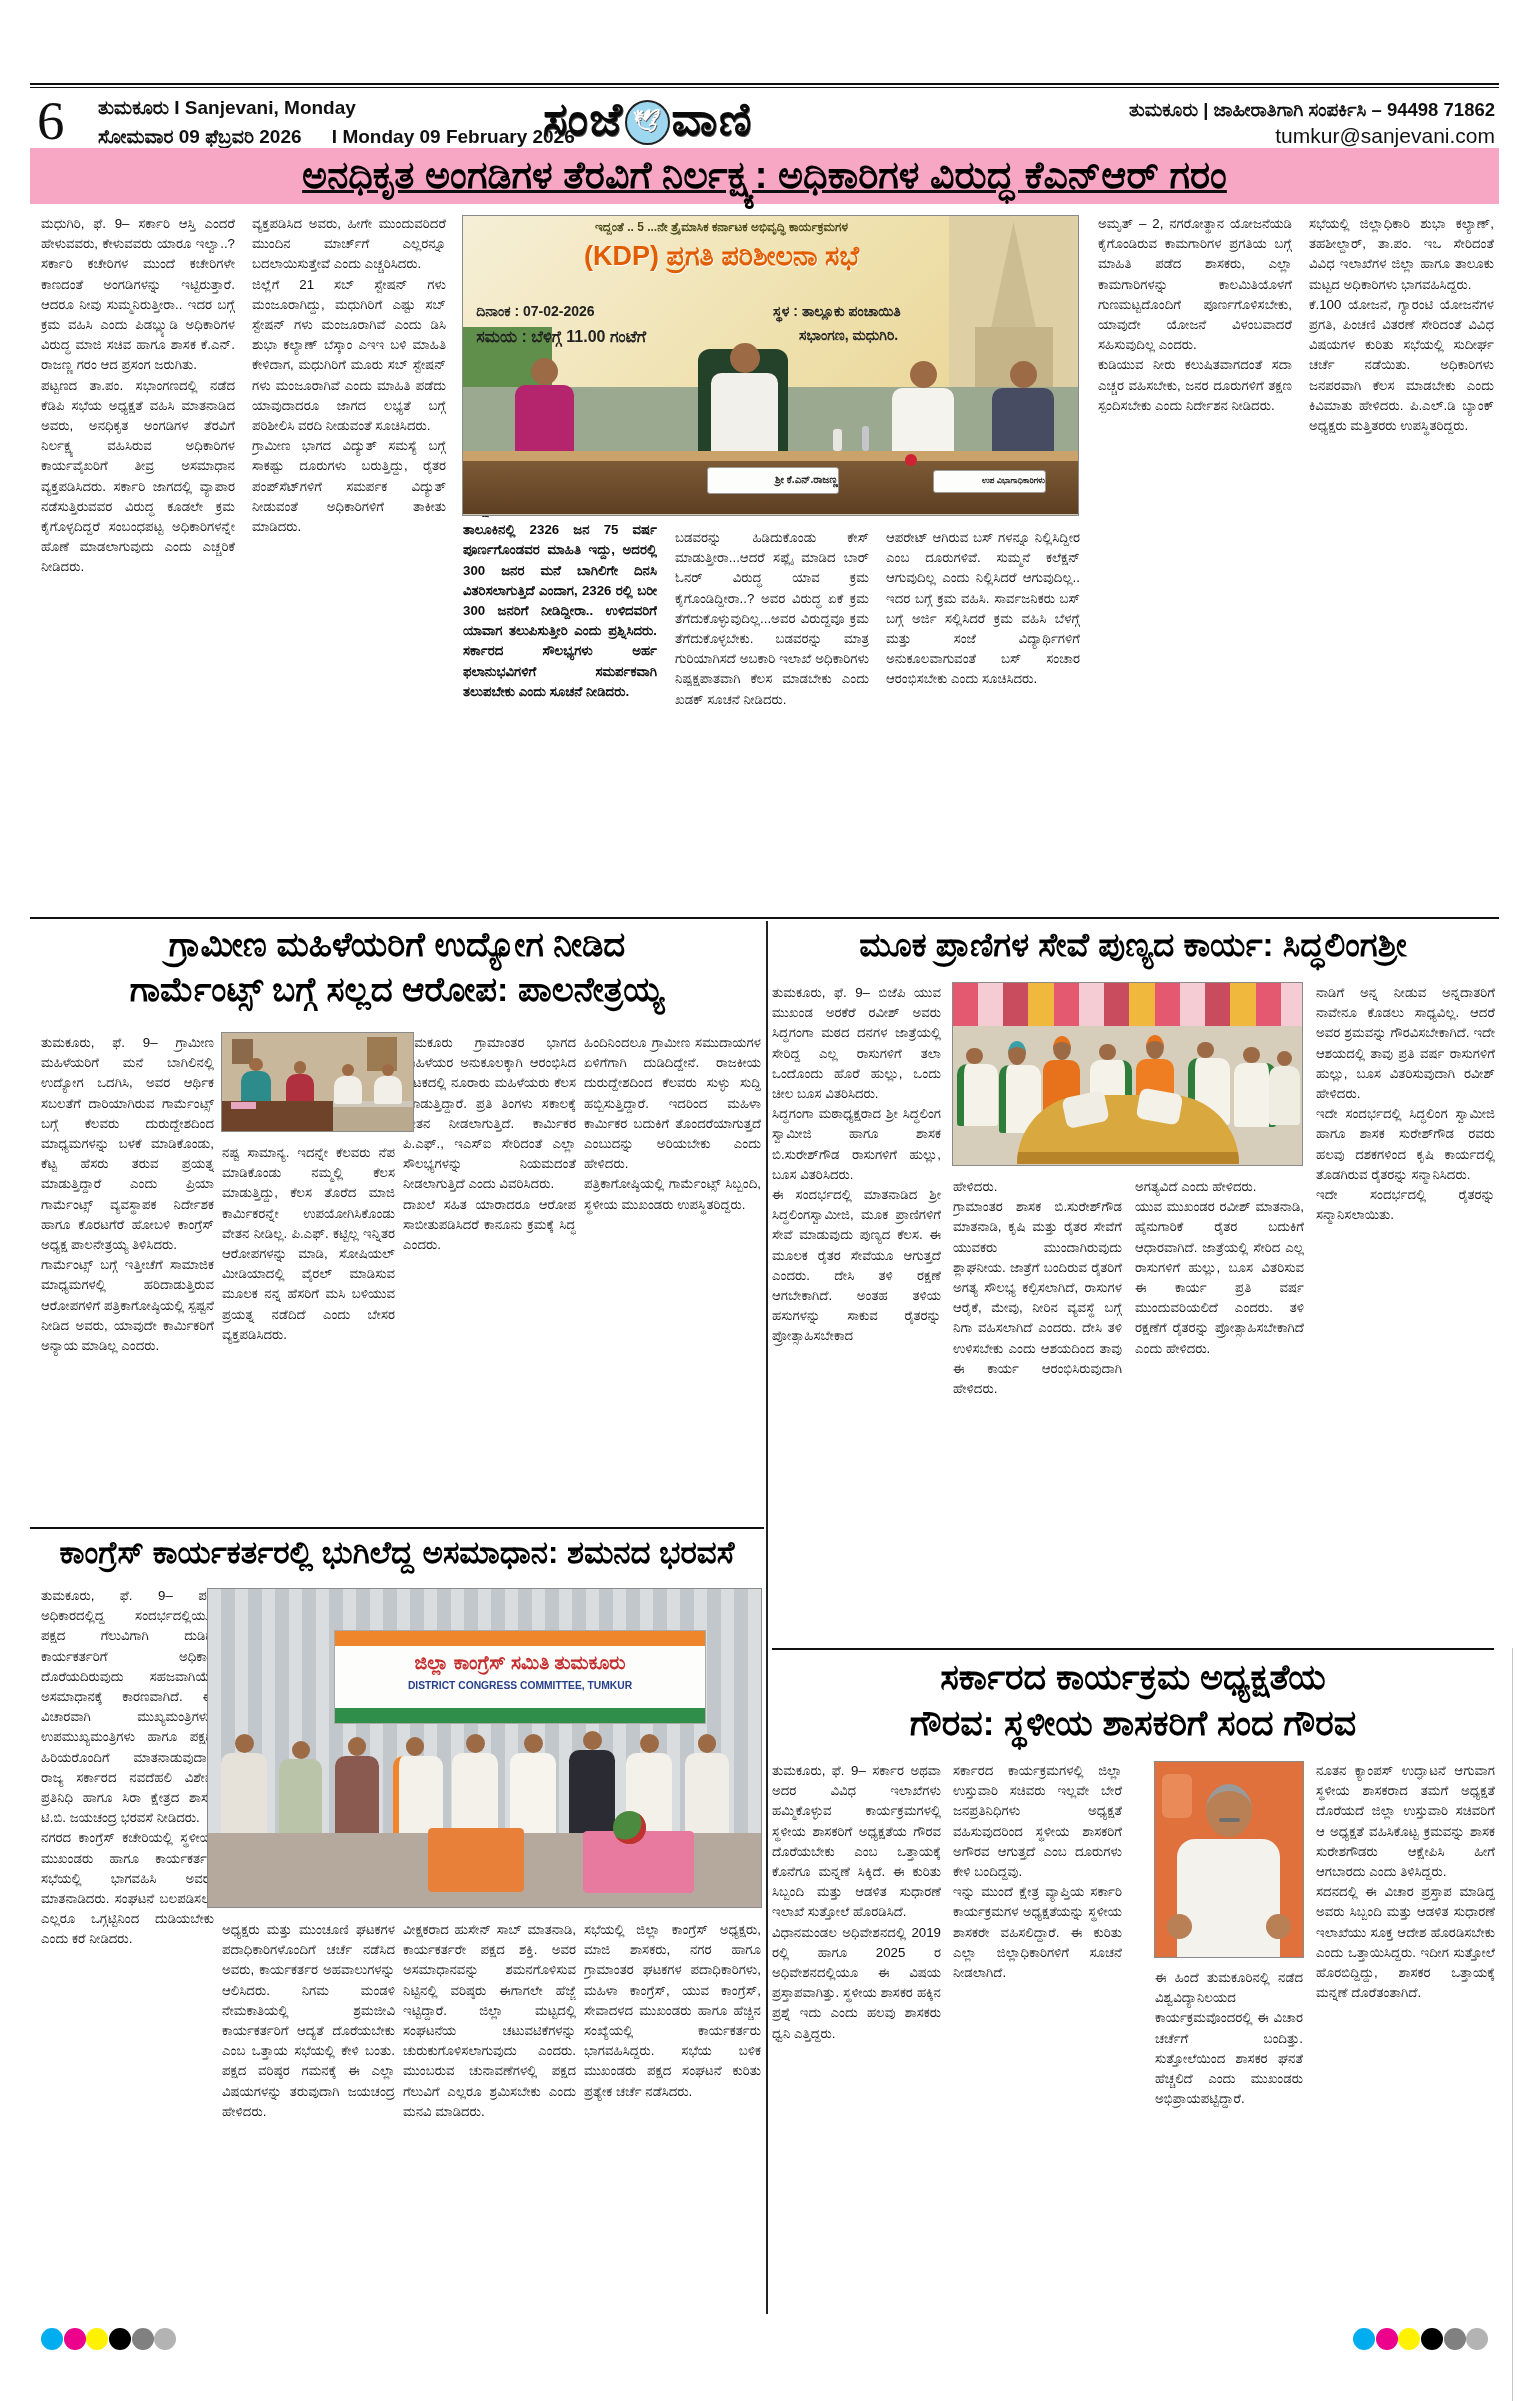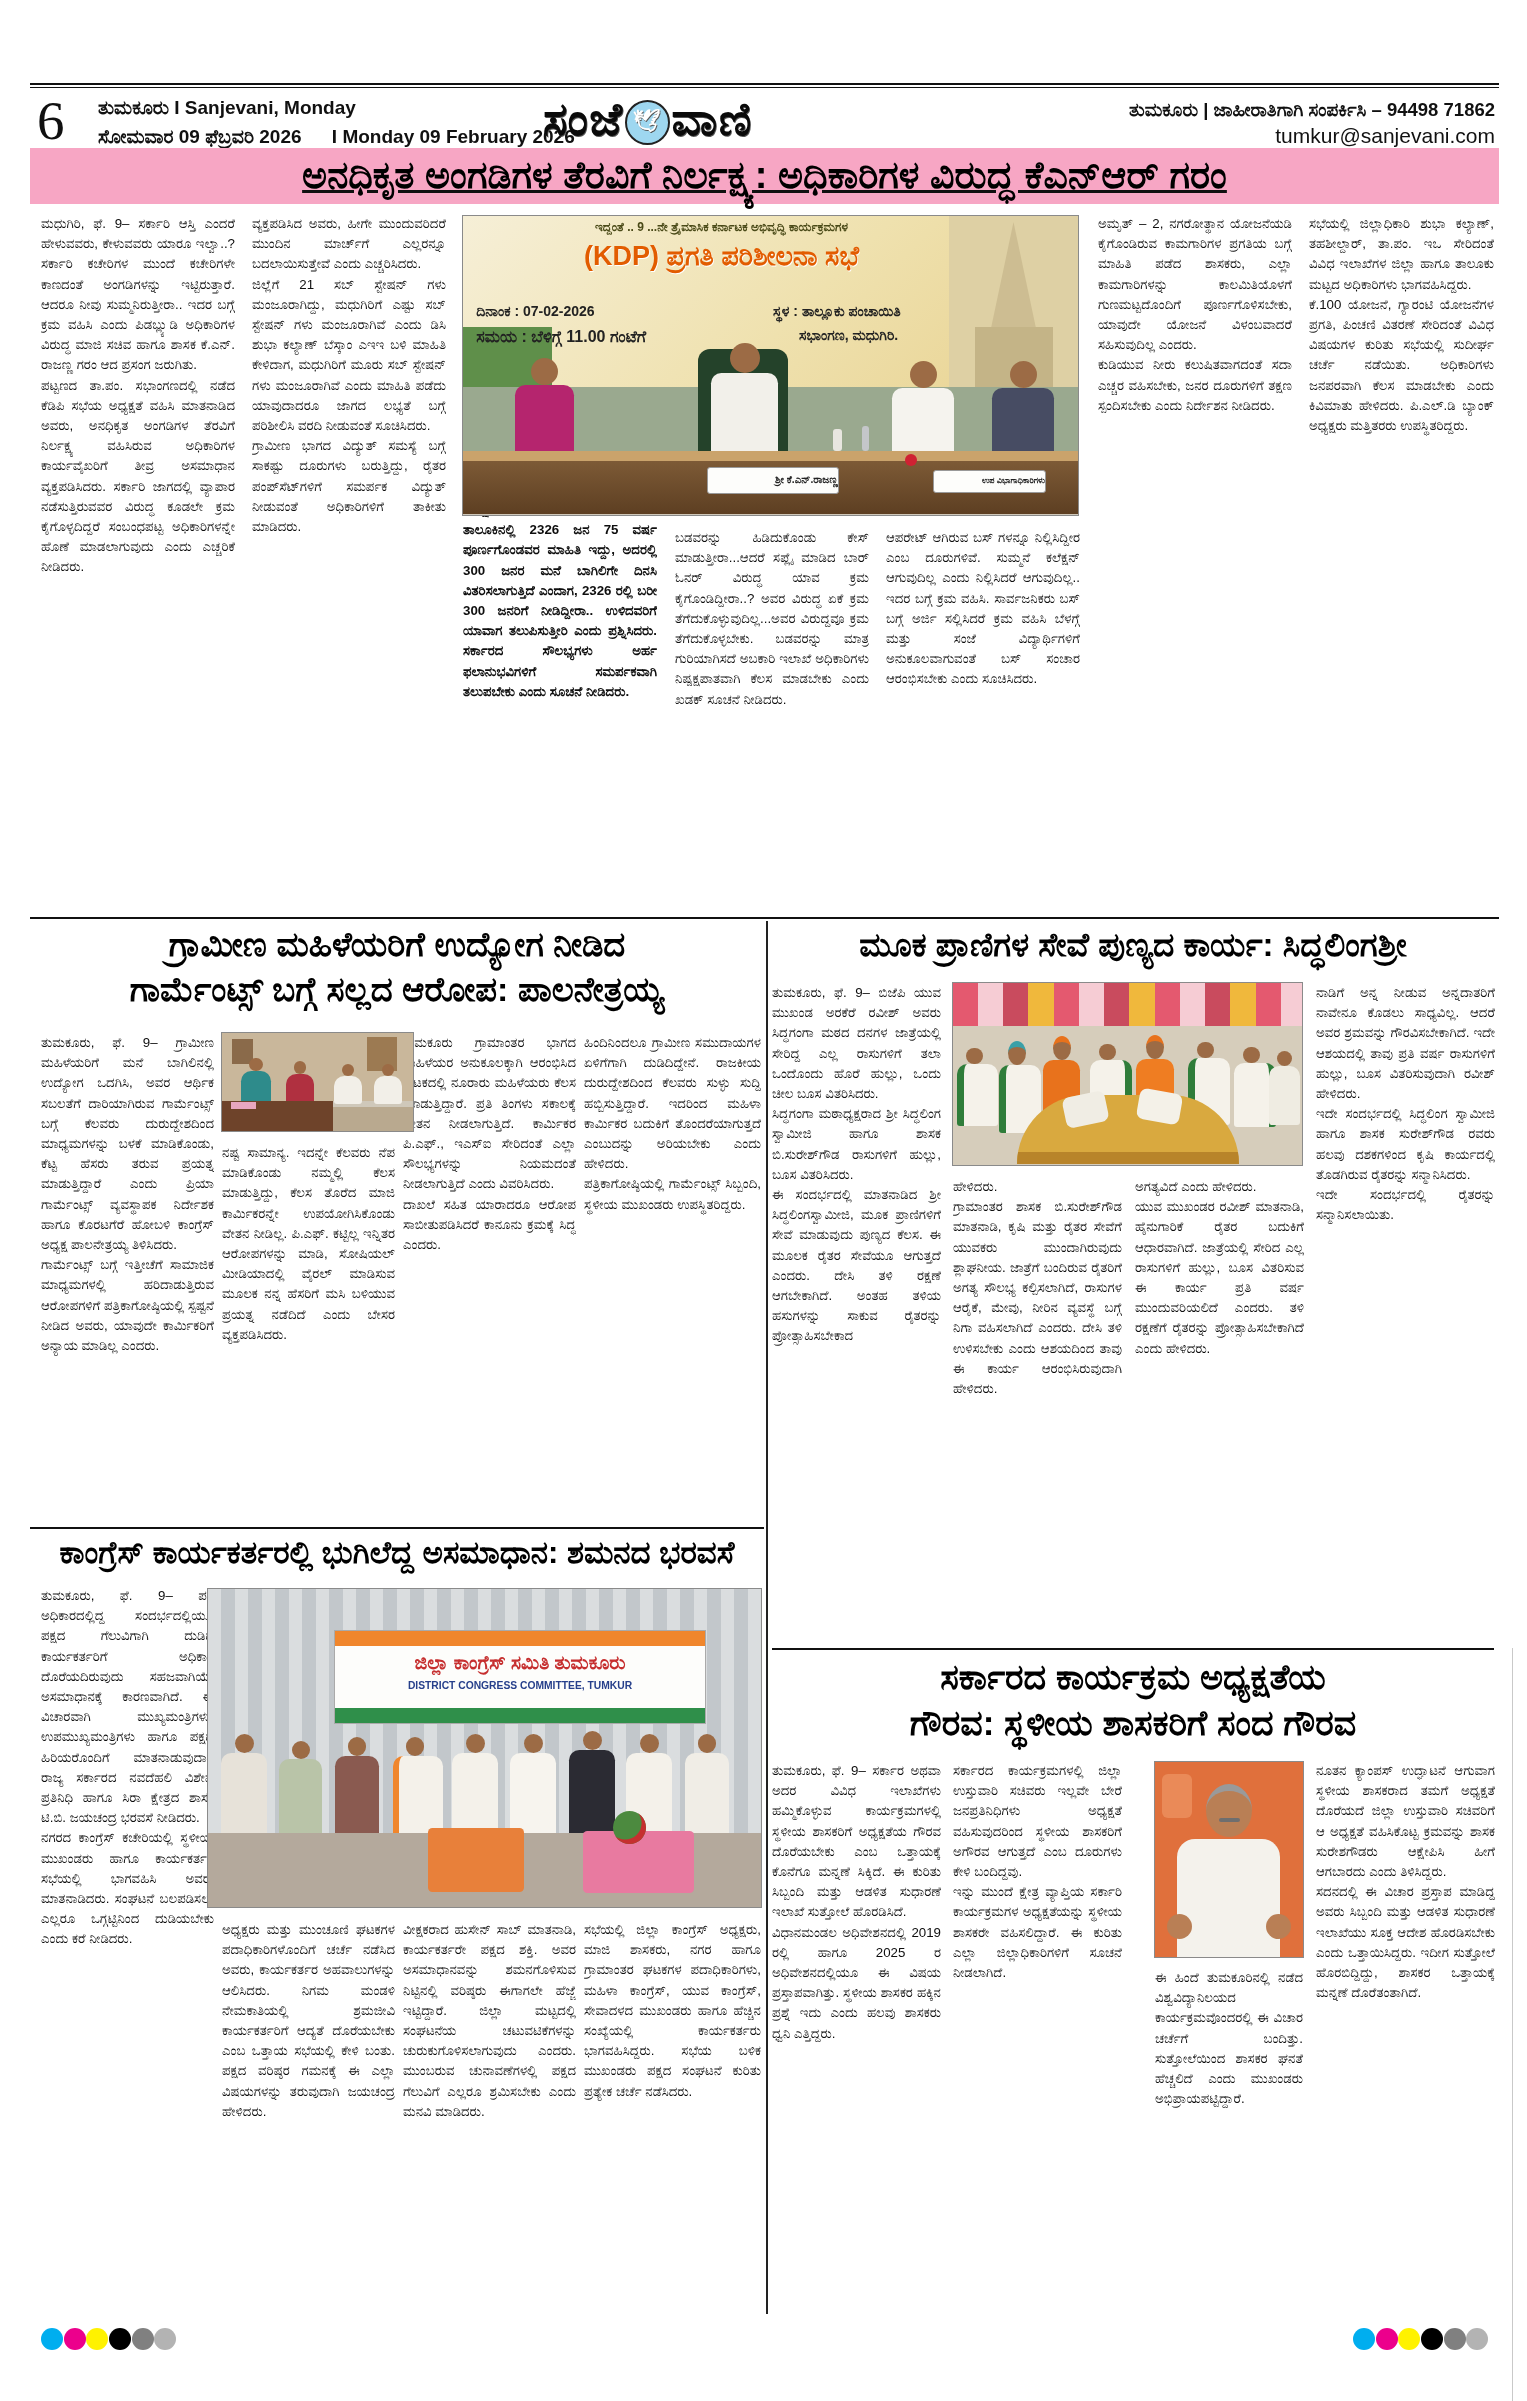"ಇದ್ದಂತೆ .. 9 ...ನೇ ತ್ರೈಮಾಸಿಕ" div.abs { text: 9 -> 5 }
